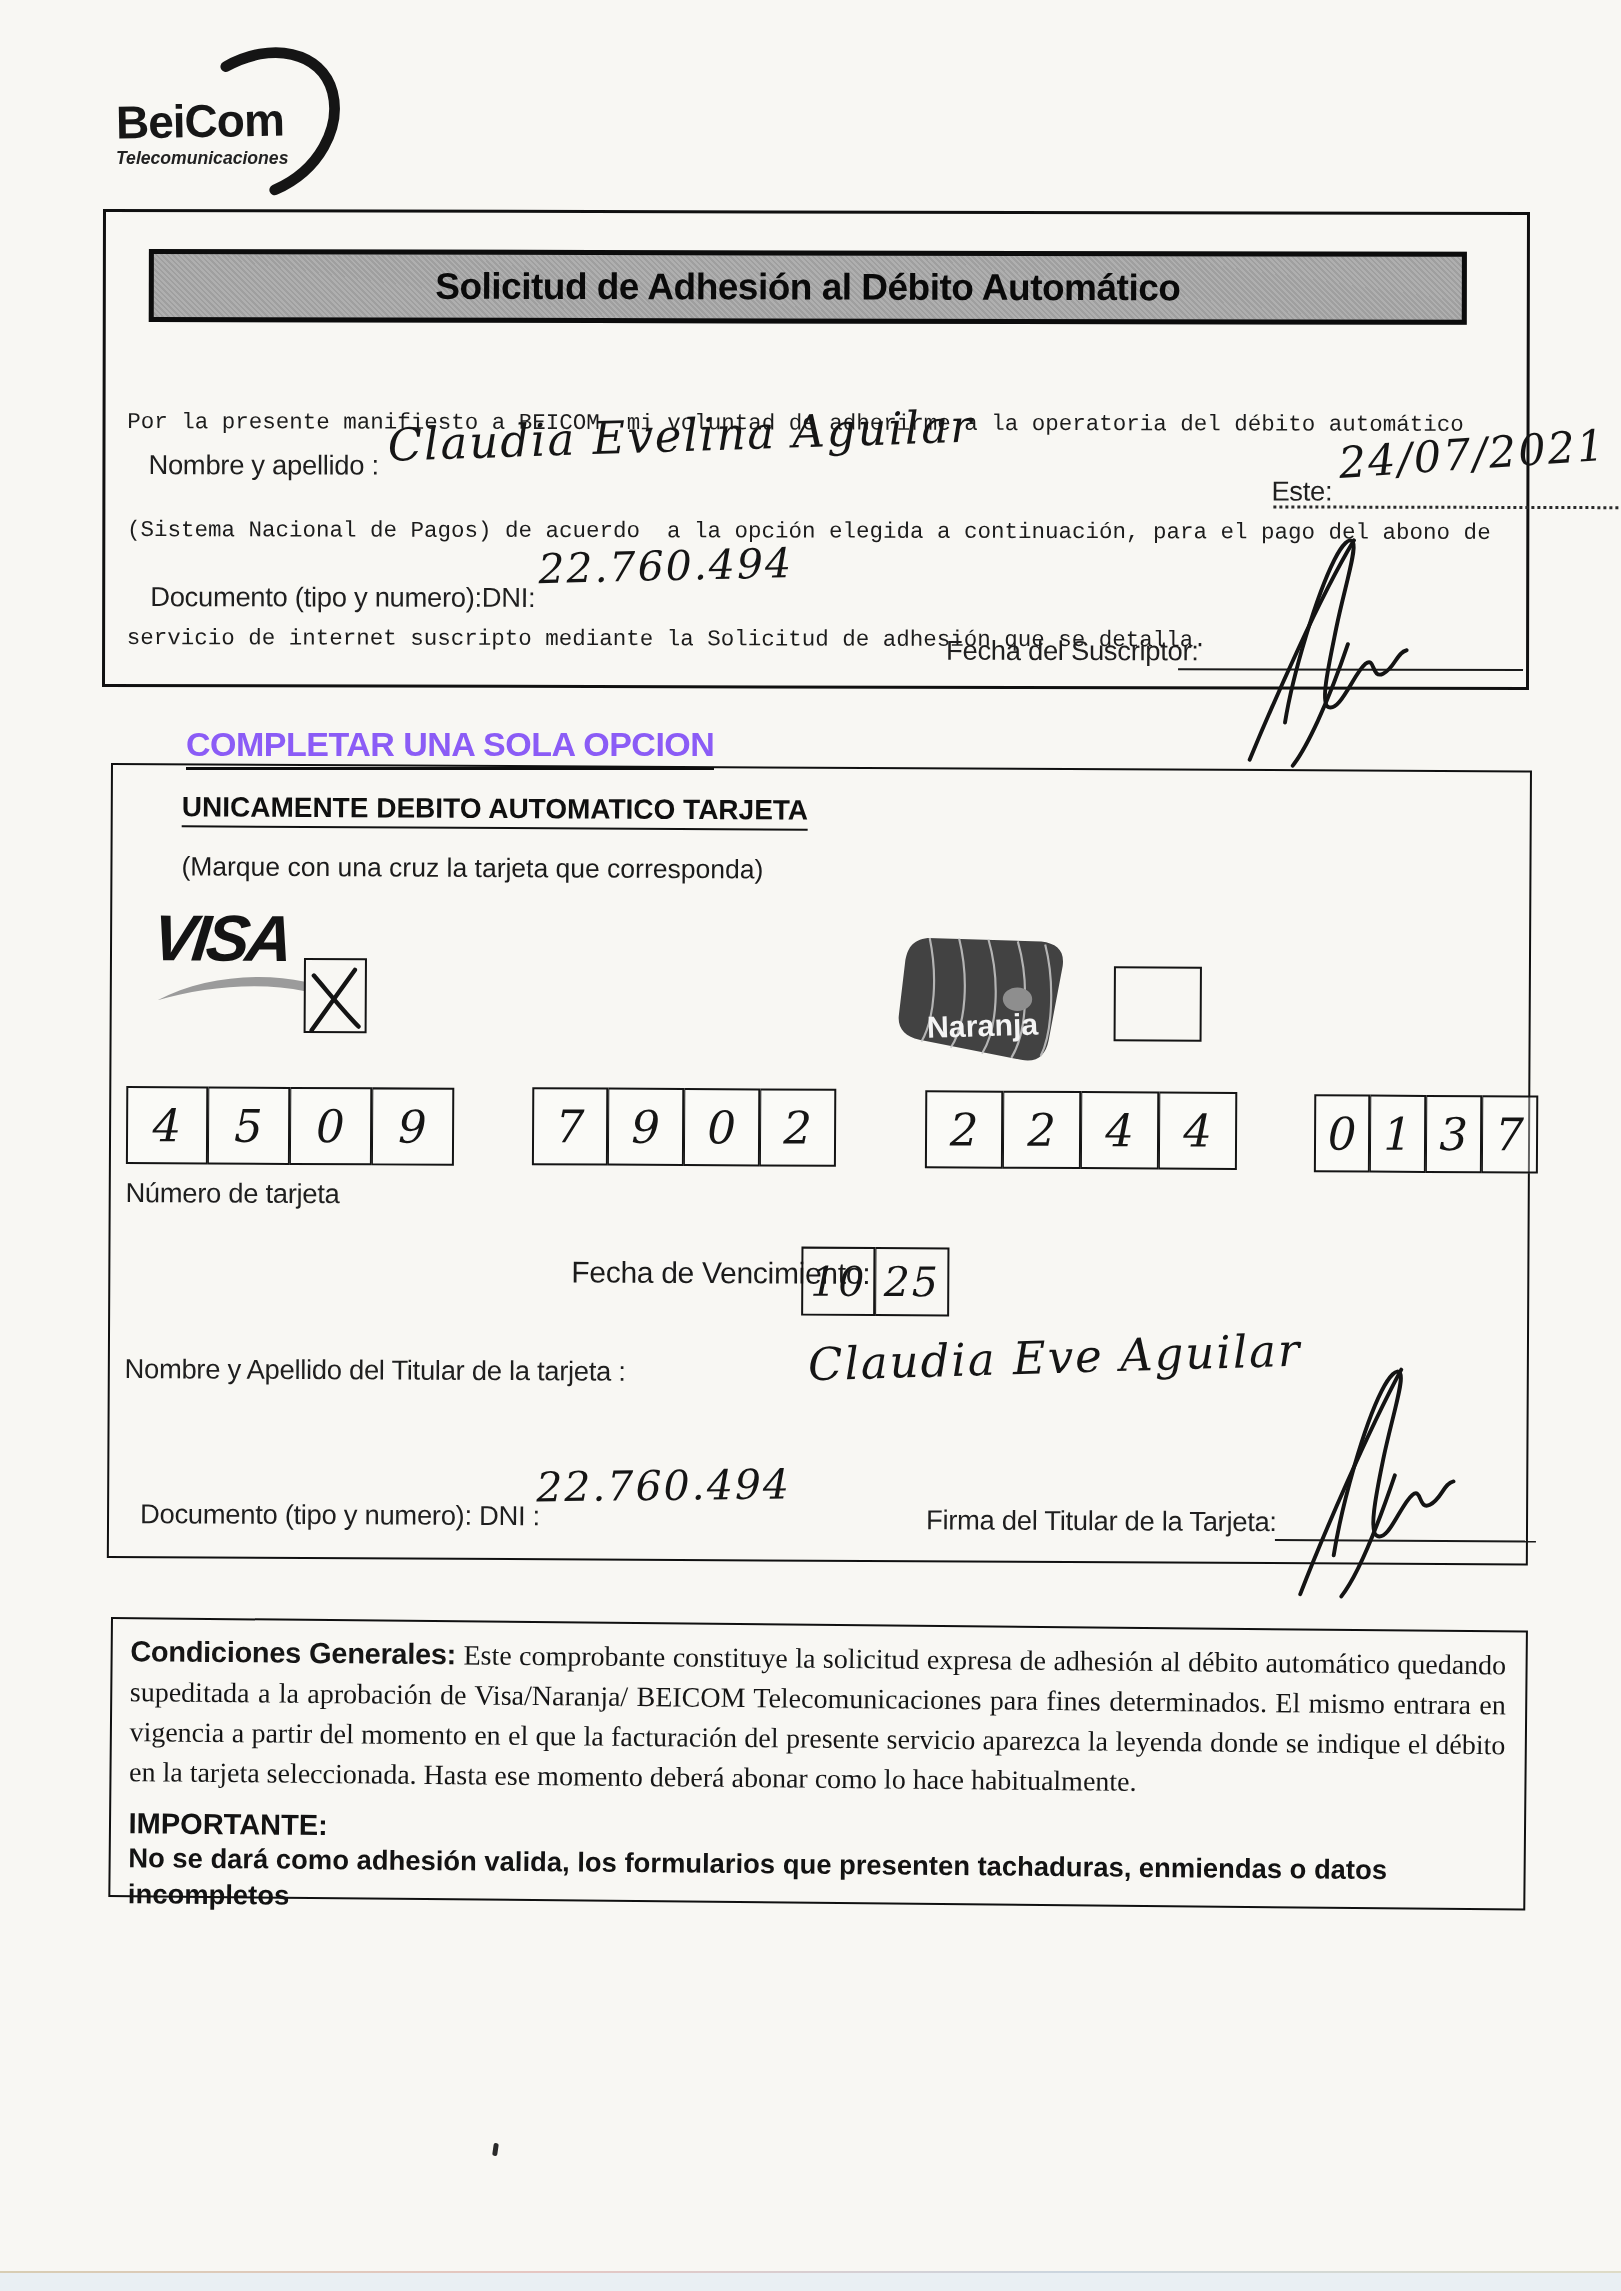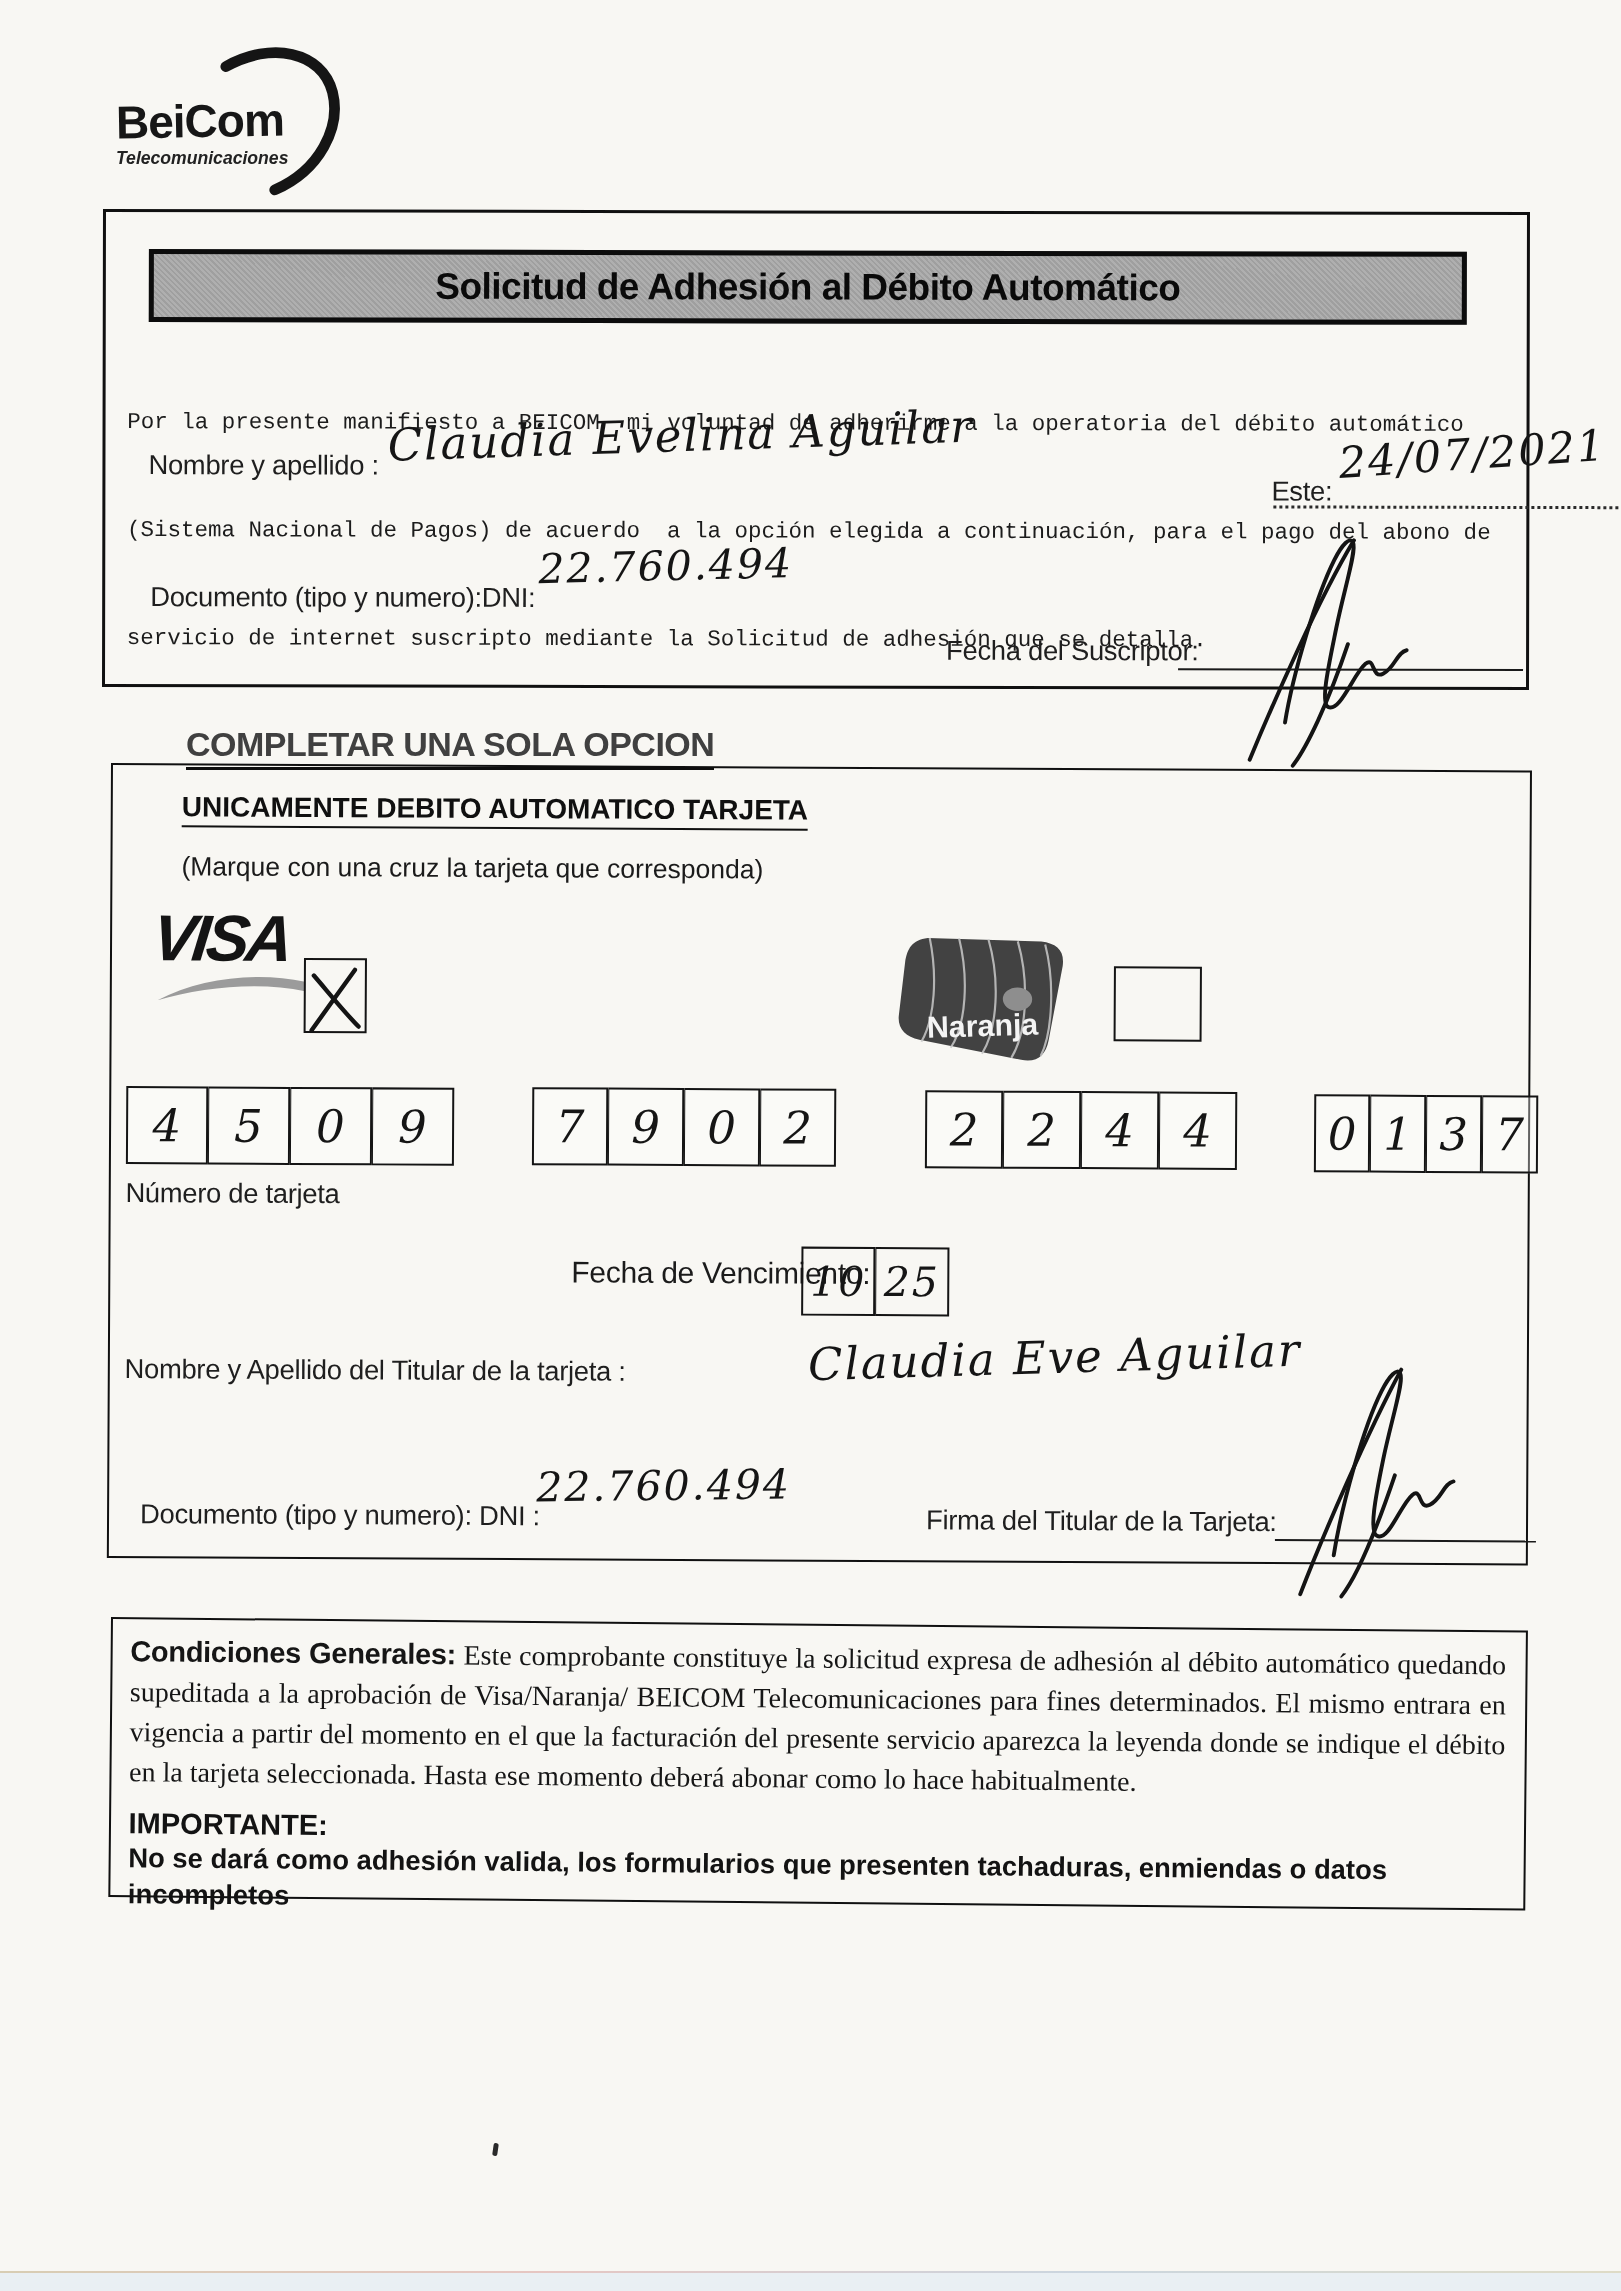"COMPLETAR UNA SOLA OPCION" #completar { color: #404040 -> #8b5cf6 }
